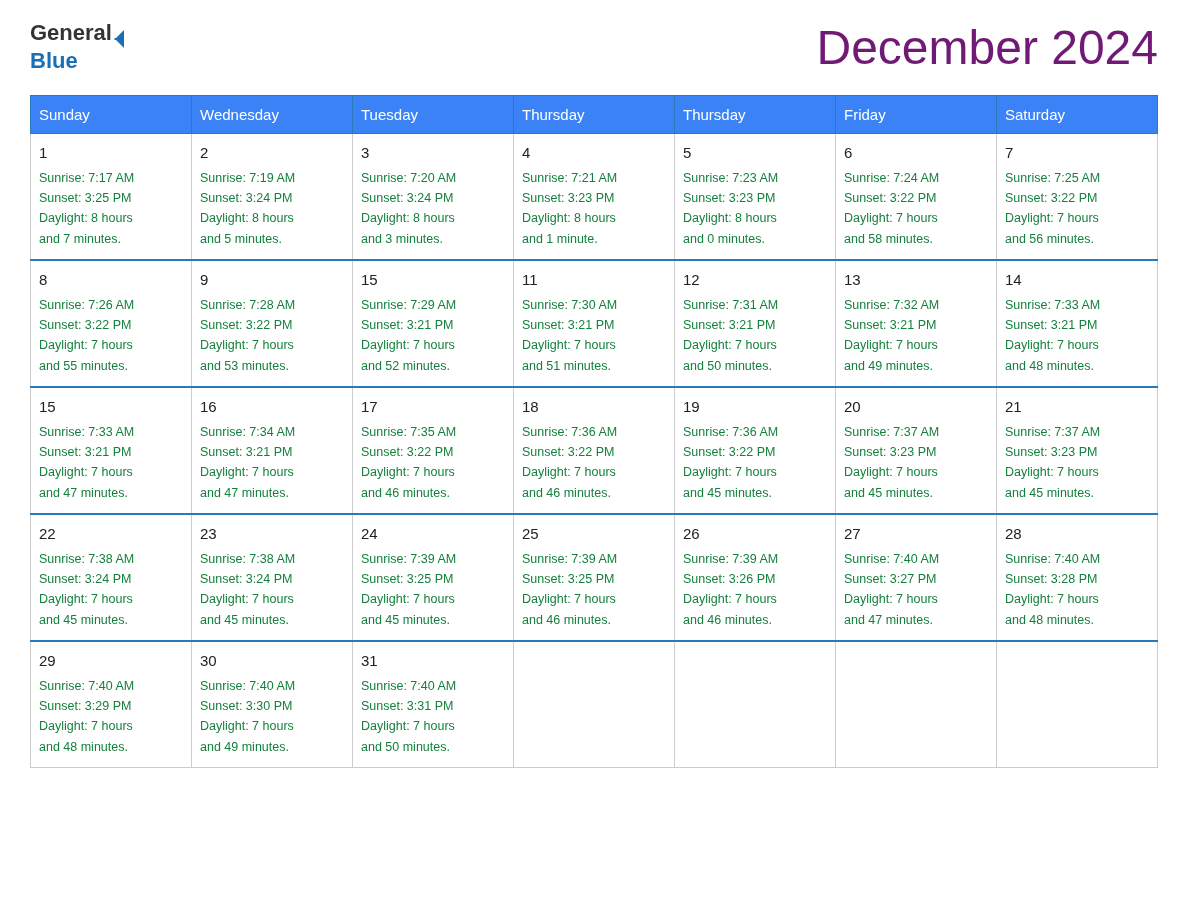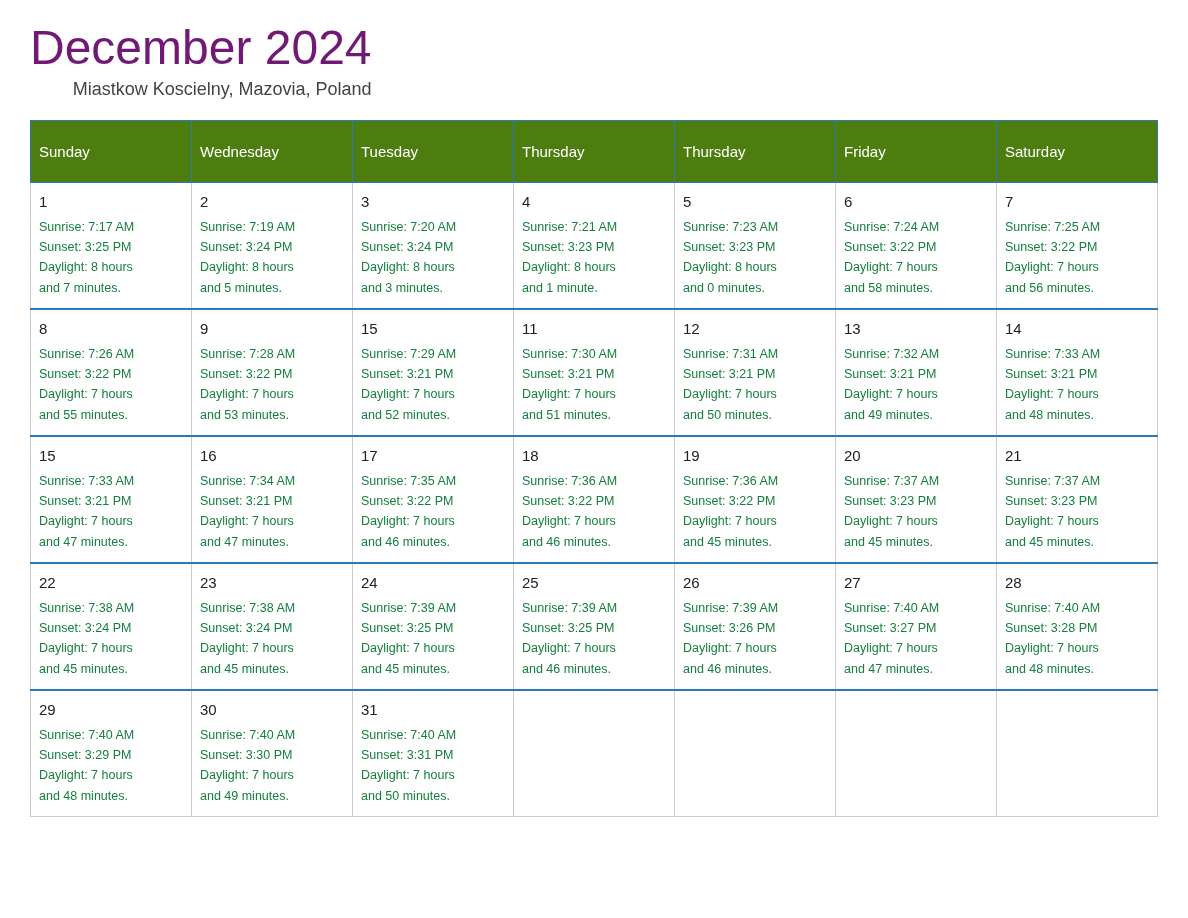"General" div.logo { html: none -> <div> <span> <span>General</span><span> <div></div> <div></div> </span><br> <span>Blue</span> </span> </div> }
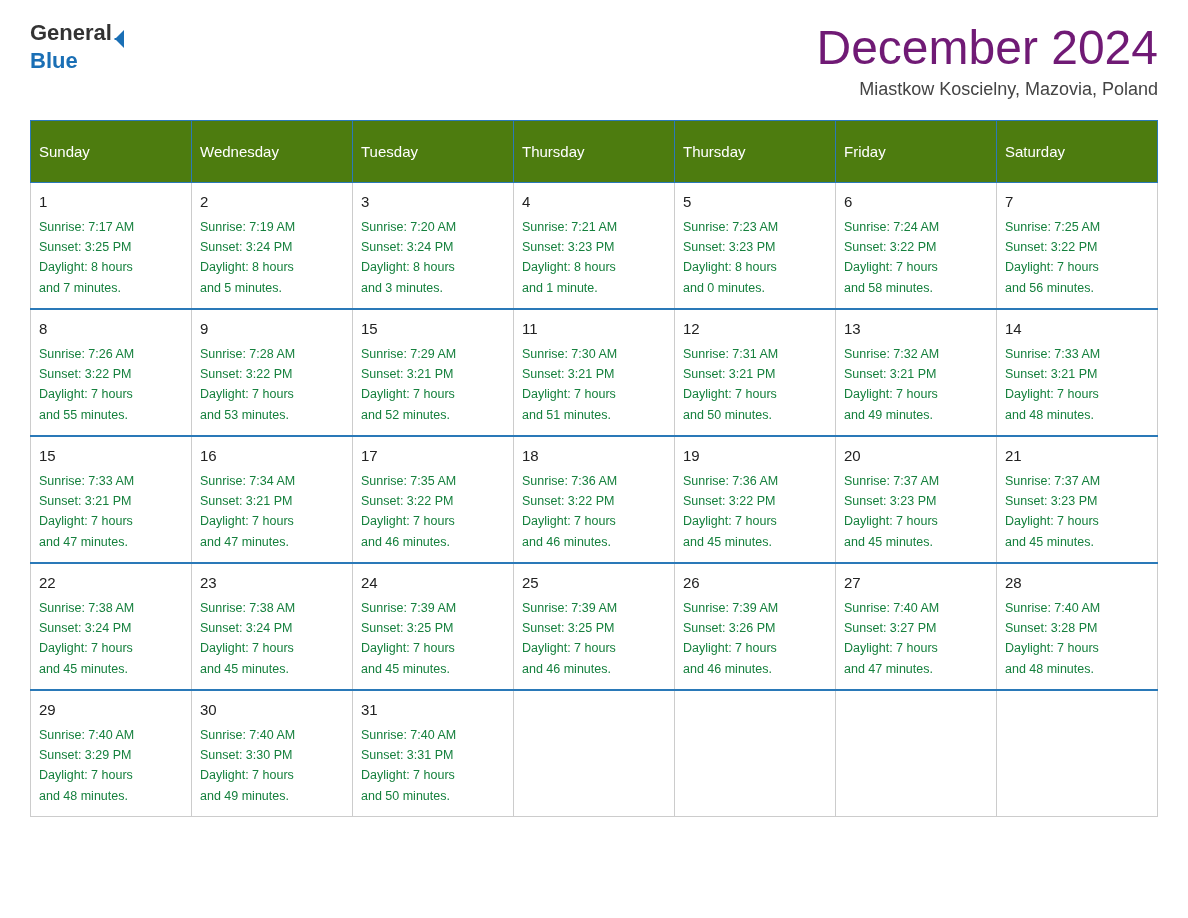"Miastkow Koscielny, Mazovia, Poland" div.location-subtitle { html: <div>Miastkow Koscielny, Mazovia, Poland</div> -> none }
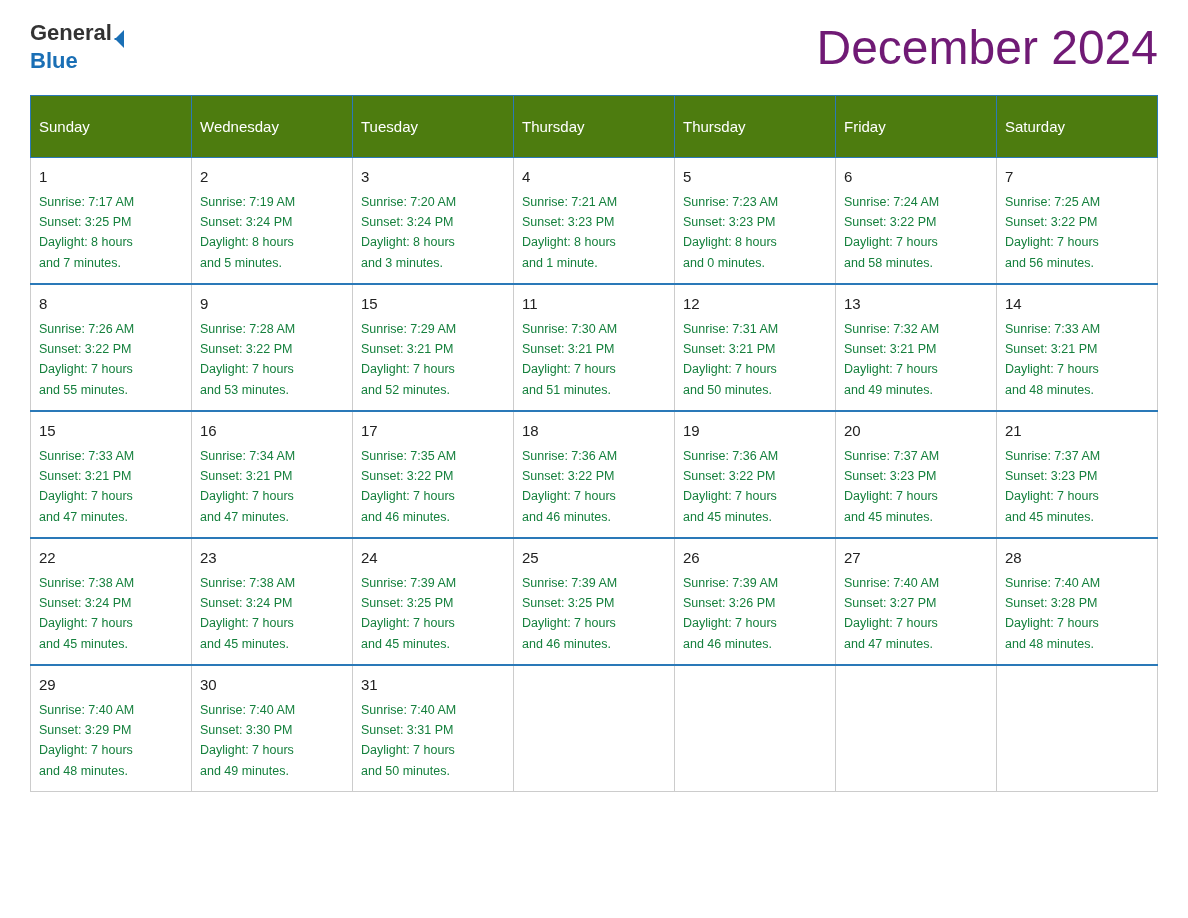"Sunday" thead tr th { background-color: #4d7c0f -> #3b82f6; padding: 22px 8px -> 10px 8px }
